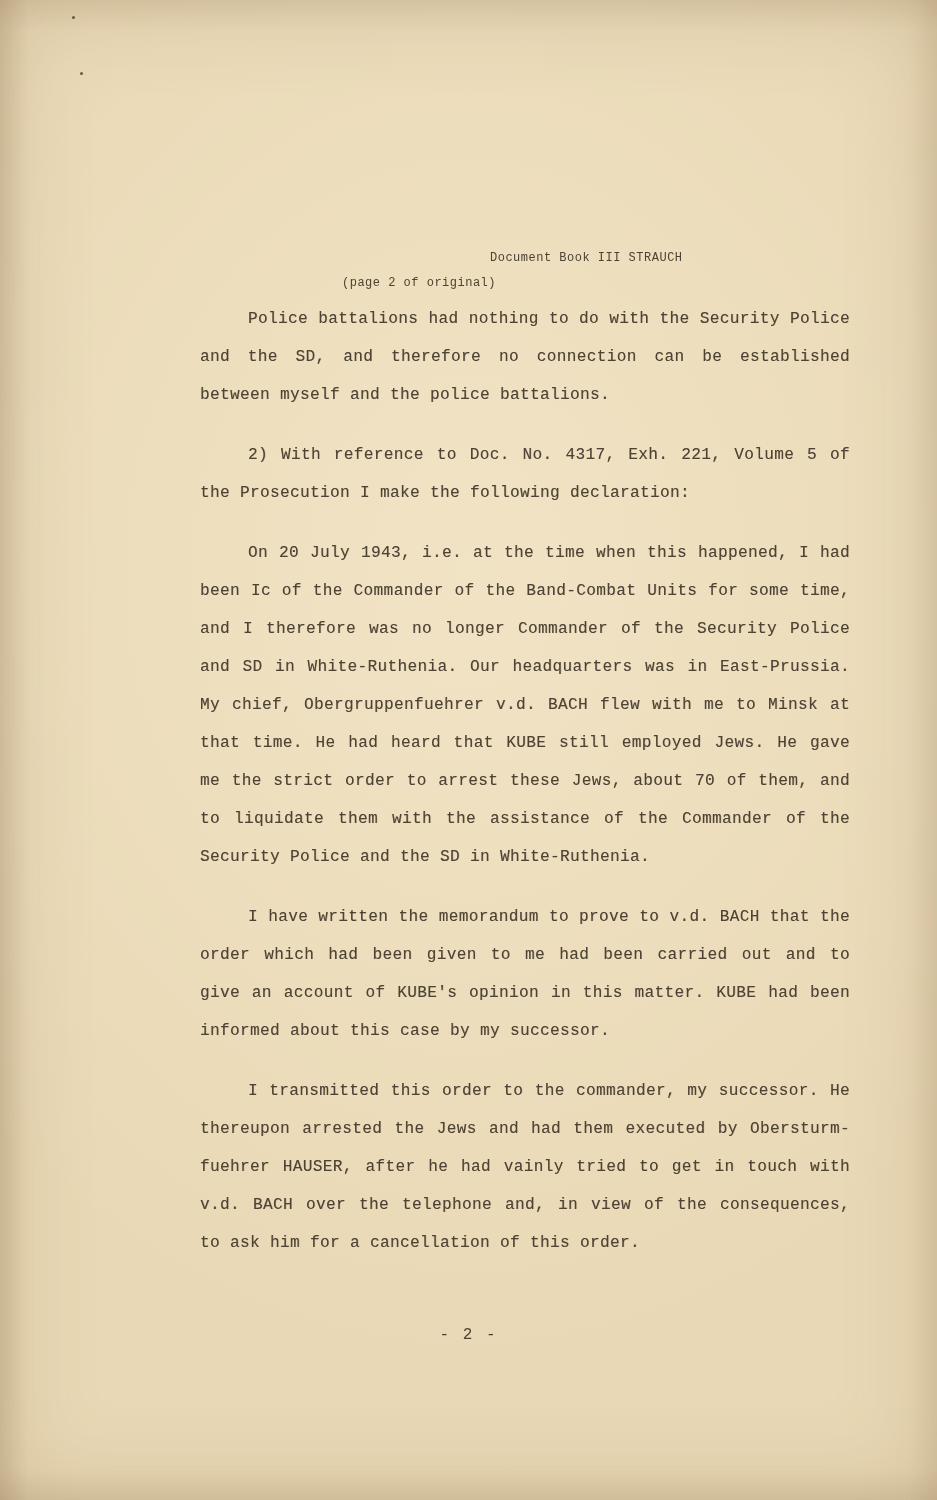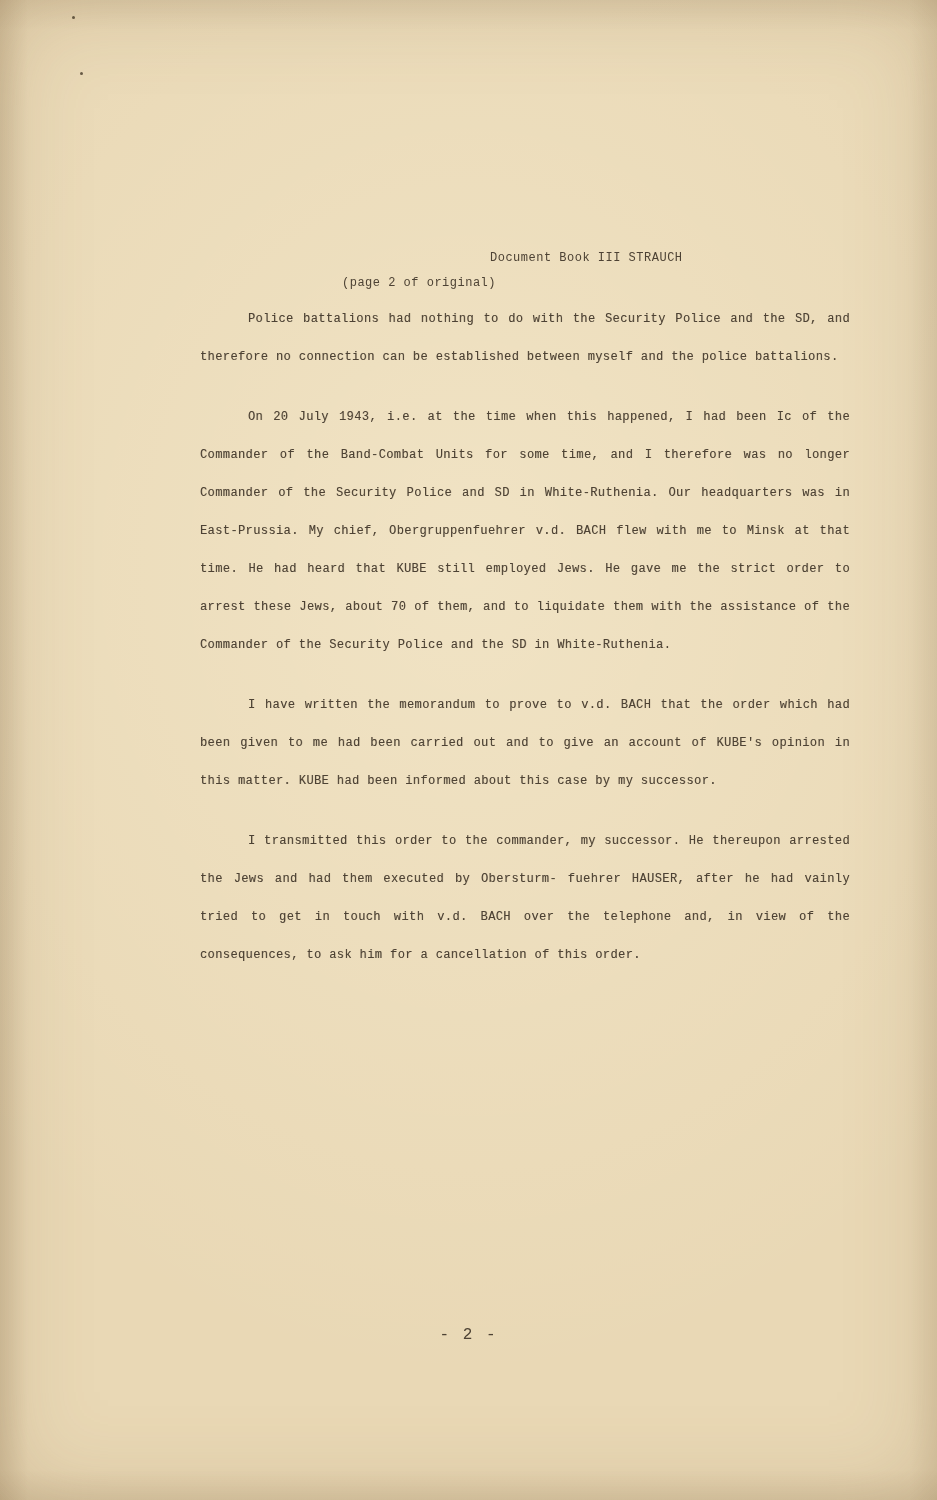"Police battalions had nothing to" .body { font-size: 12px -> 16px }
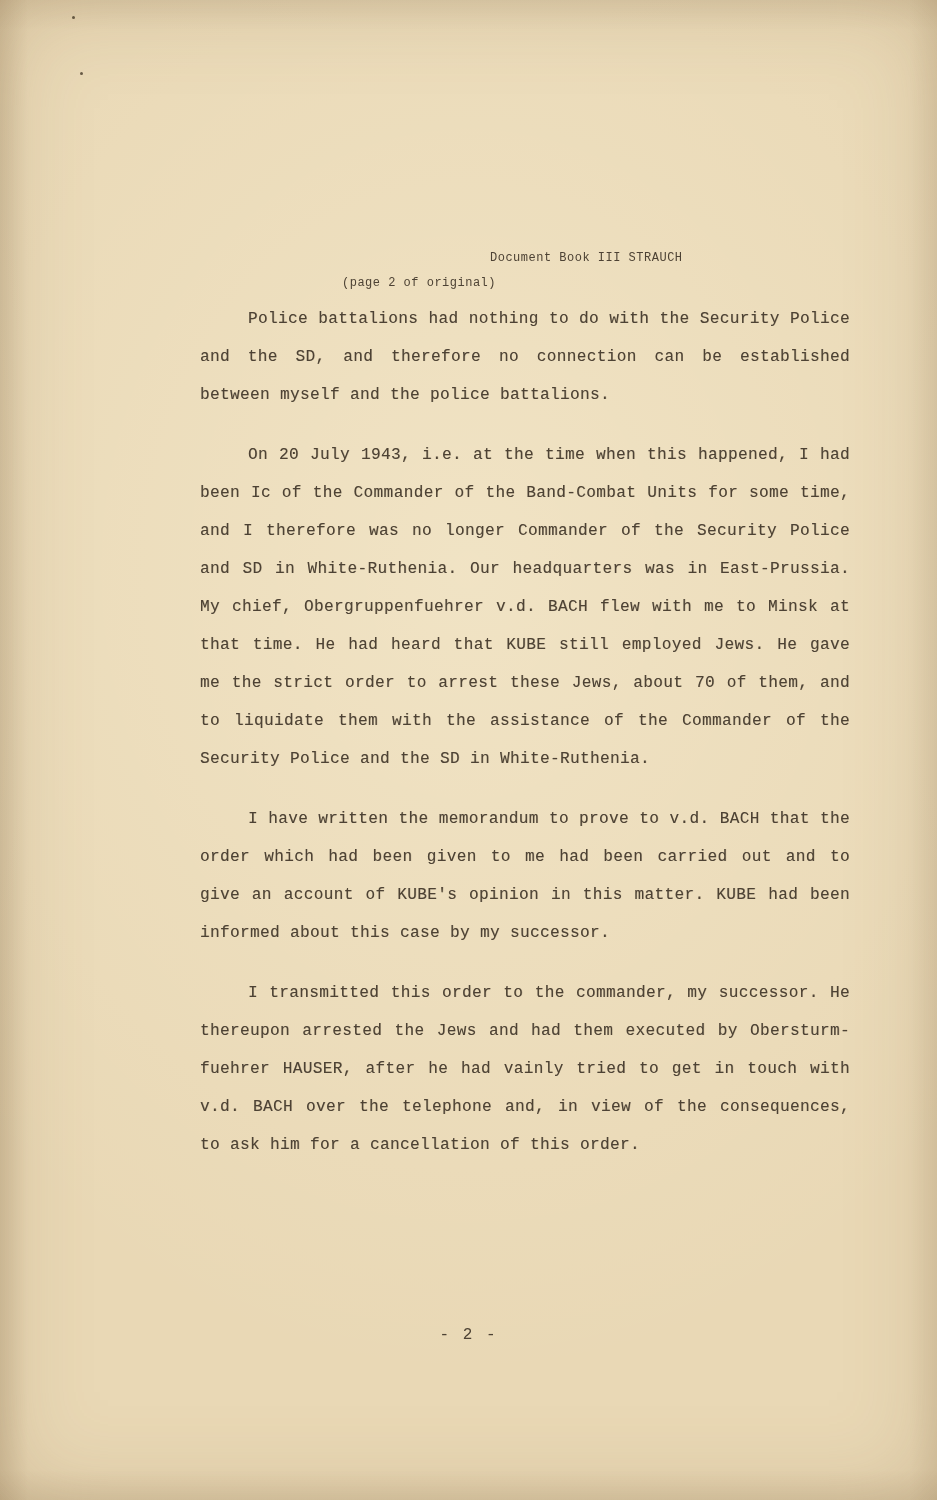"2) With reference to Doc." p { html: none -> <p>2) With reference to Doc. No. 4317, Exh. 221, Volume 5 of the Prosecution I make the following declaration:</p> }
